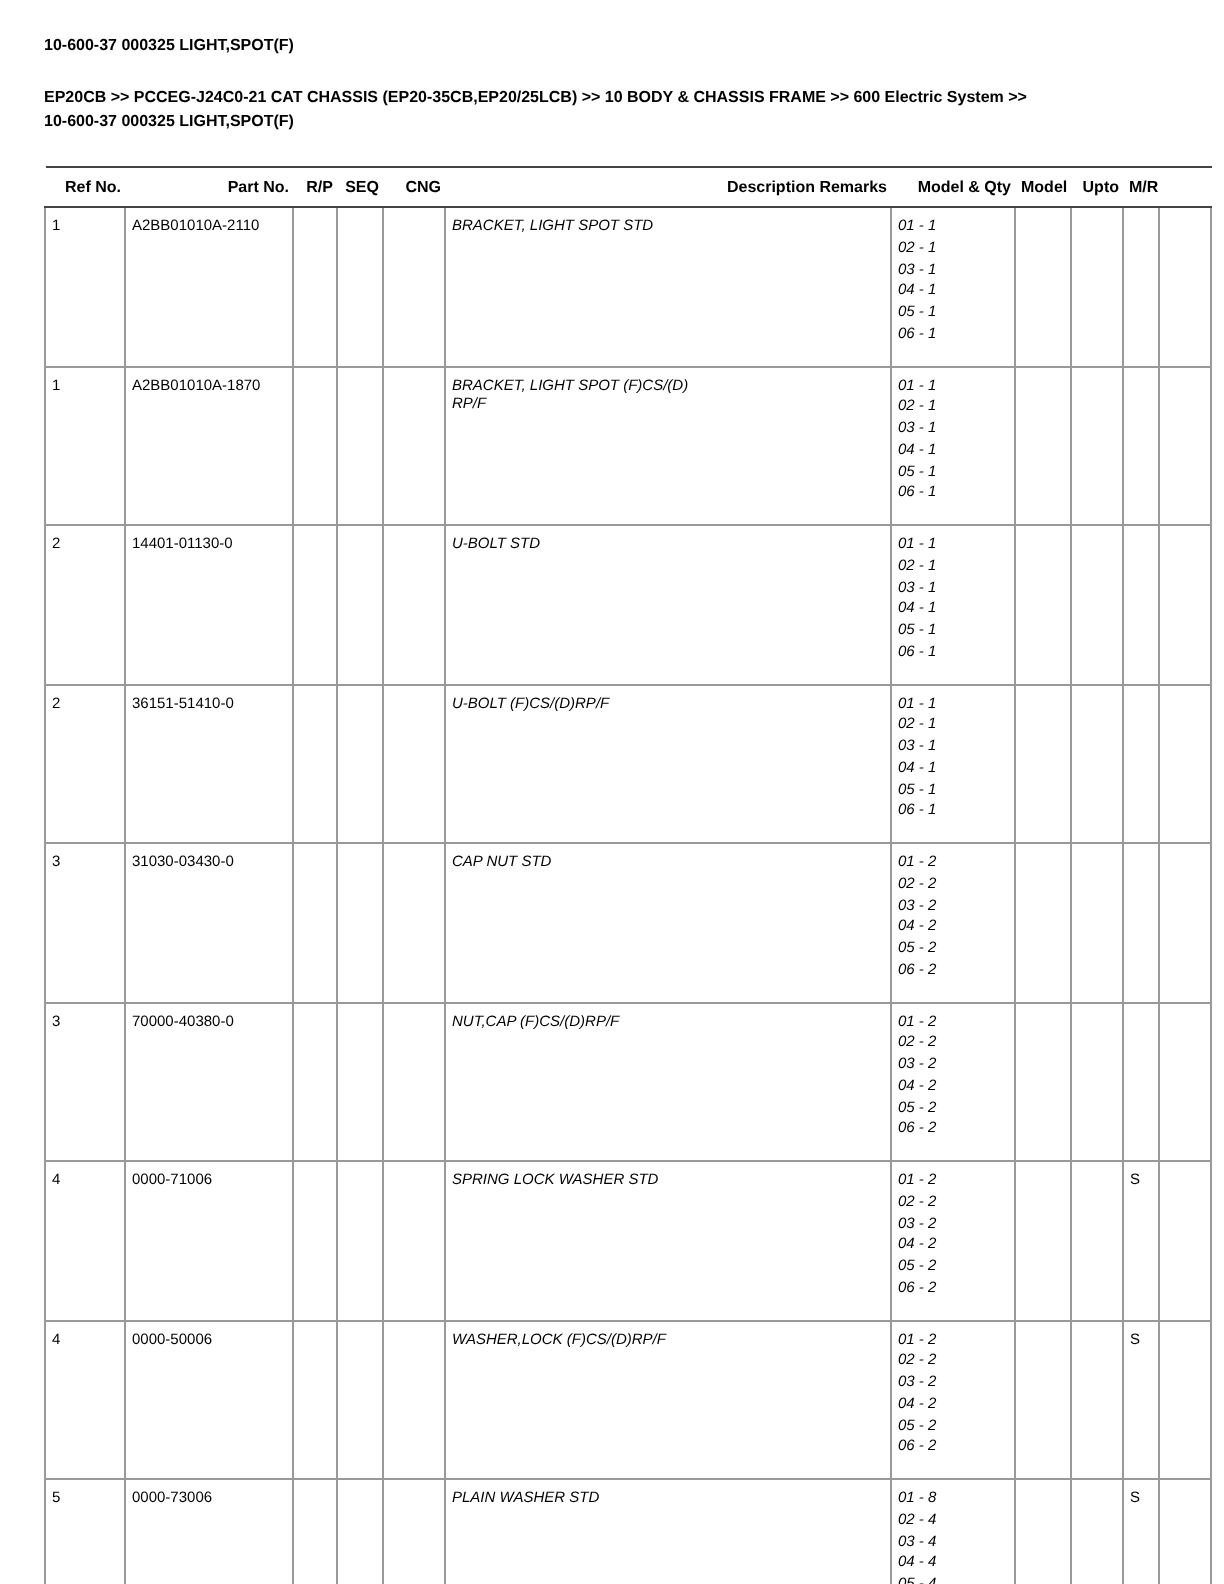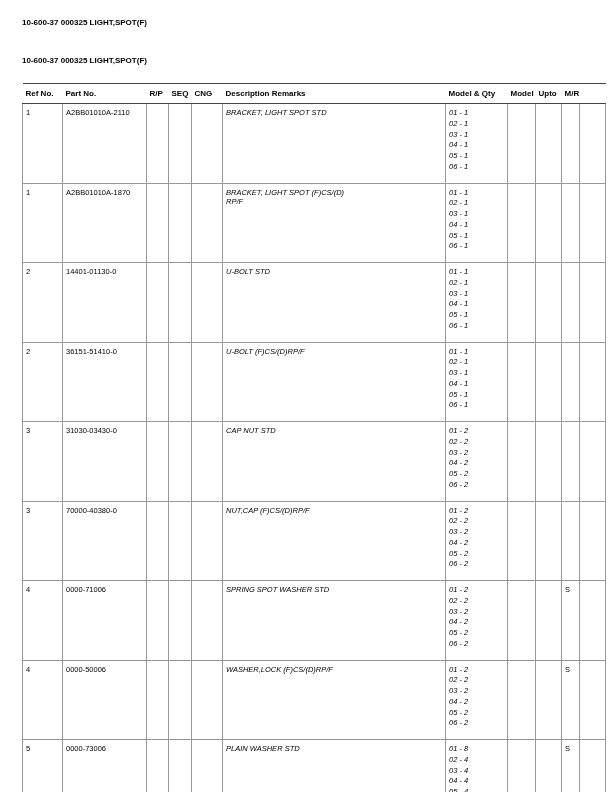"EP20CB >> PCCEG-J24C0-21 CAT CHASSIS" span { html: none -> <span>EP20CB &gt;&gt; PCCEG-J24C0-21 CAT CHASSIS (EP20-35CB,EP20/25LCB) &gt;&gt; 10 BODY &amp; CHASSIS FRAME &gt;&gt; 600 Electric System &gt;&gt;</span> }
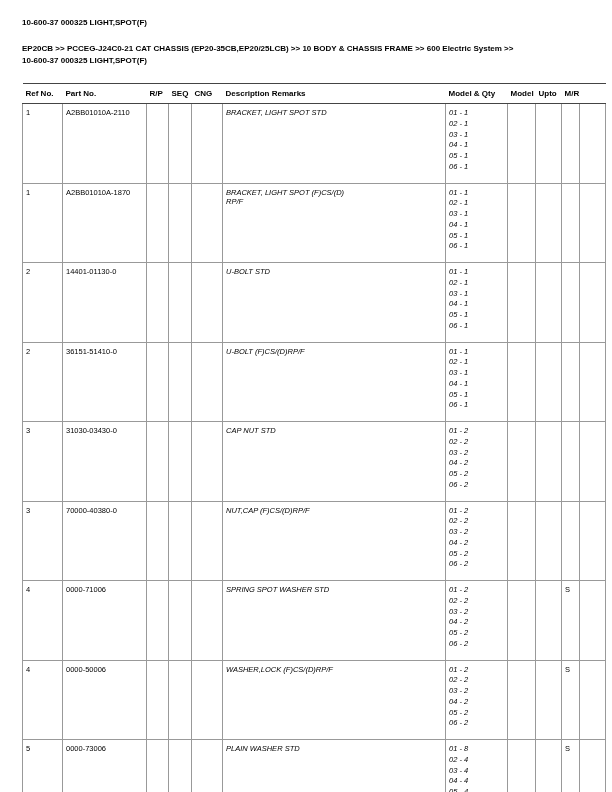"Ref No." thead th { text-align: left -> right }
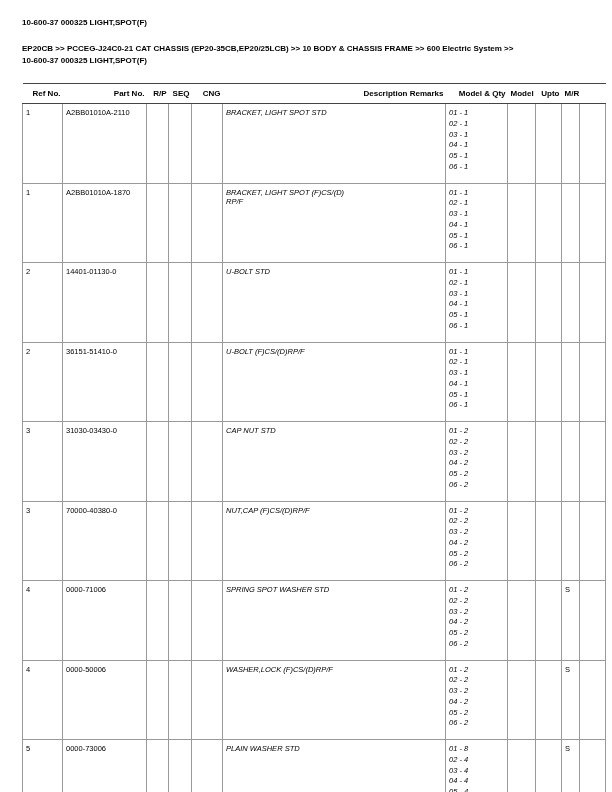"SPRING SPOT WASHER STD" td.desc { text: SPOT -> LOCK }
